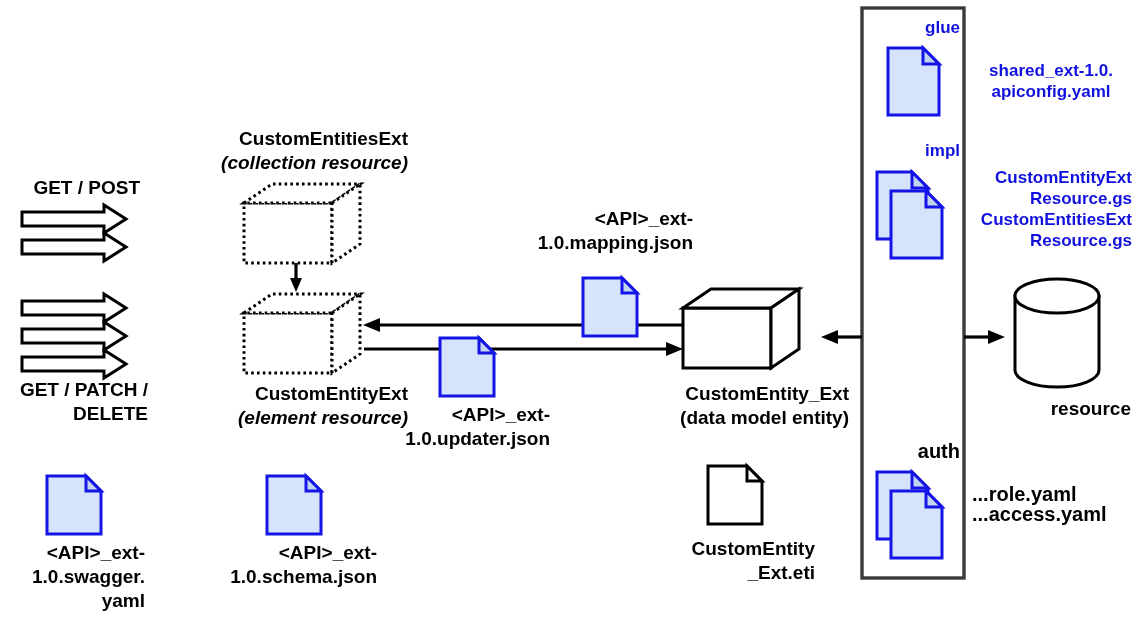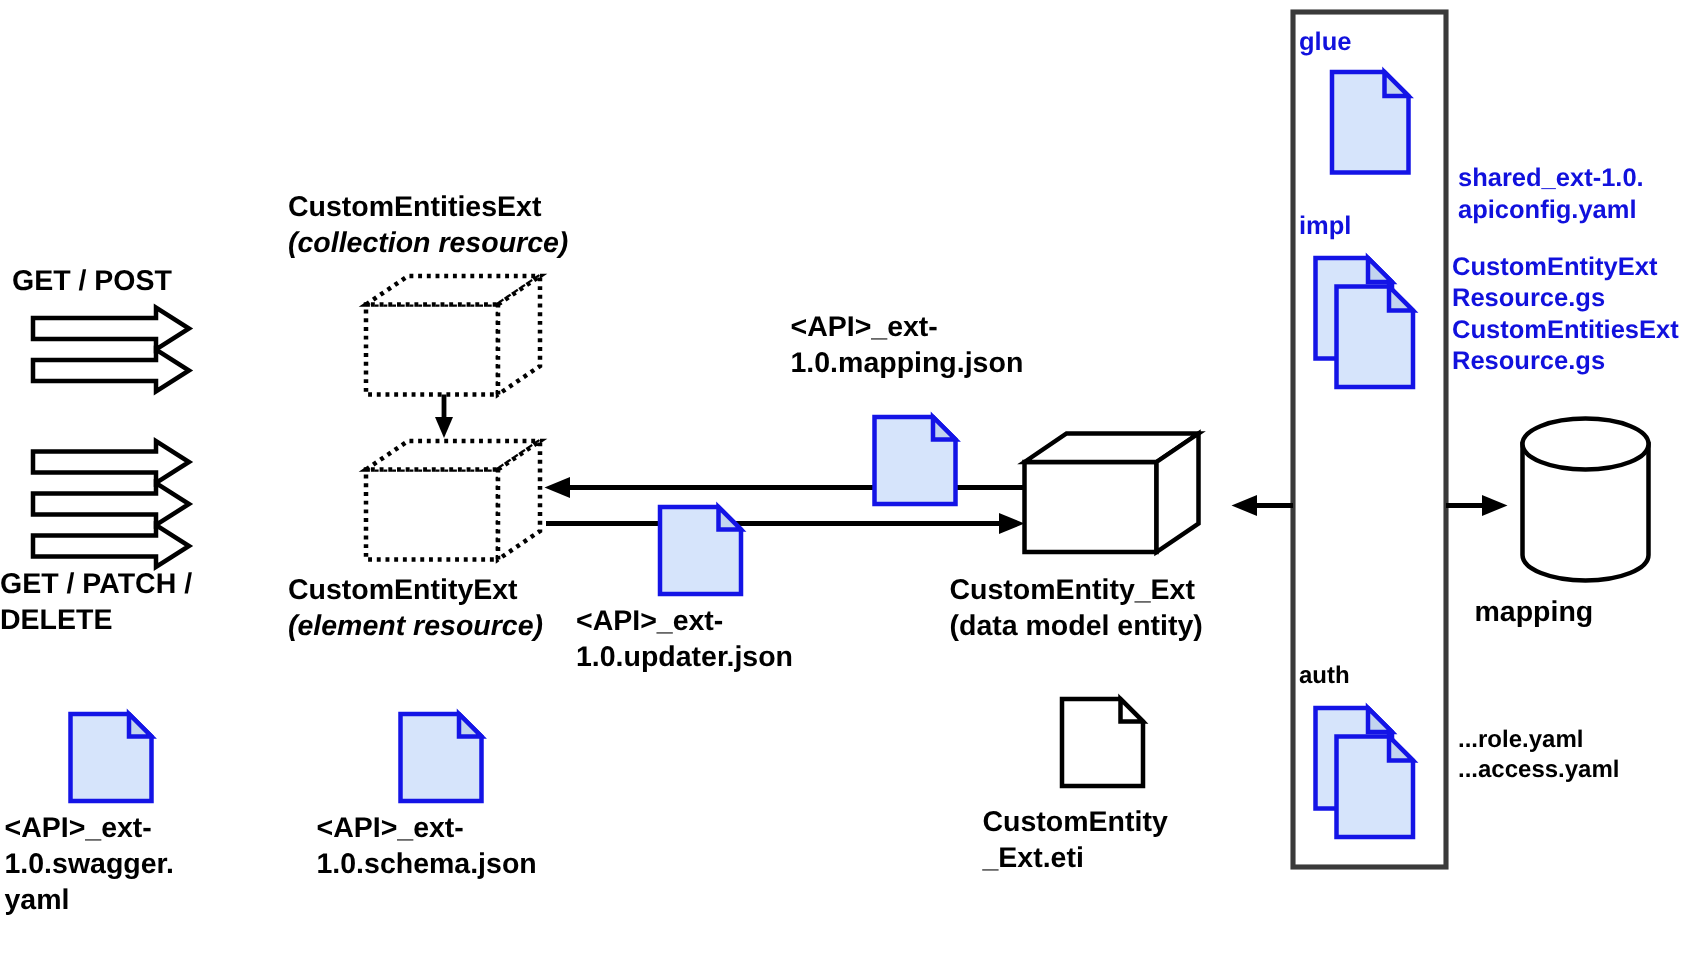"glue" .lbl { text-align: left -> right }
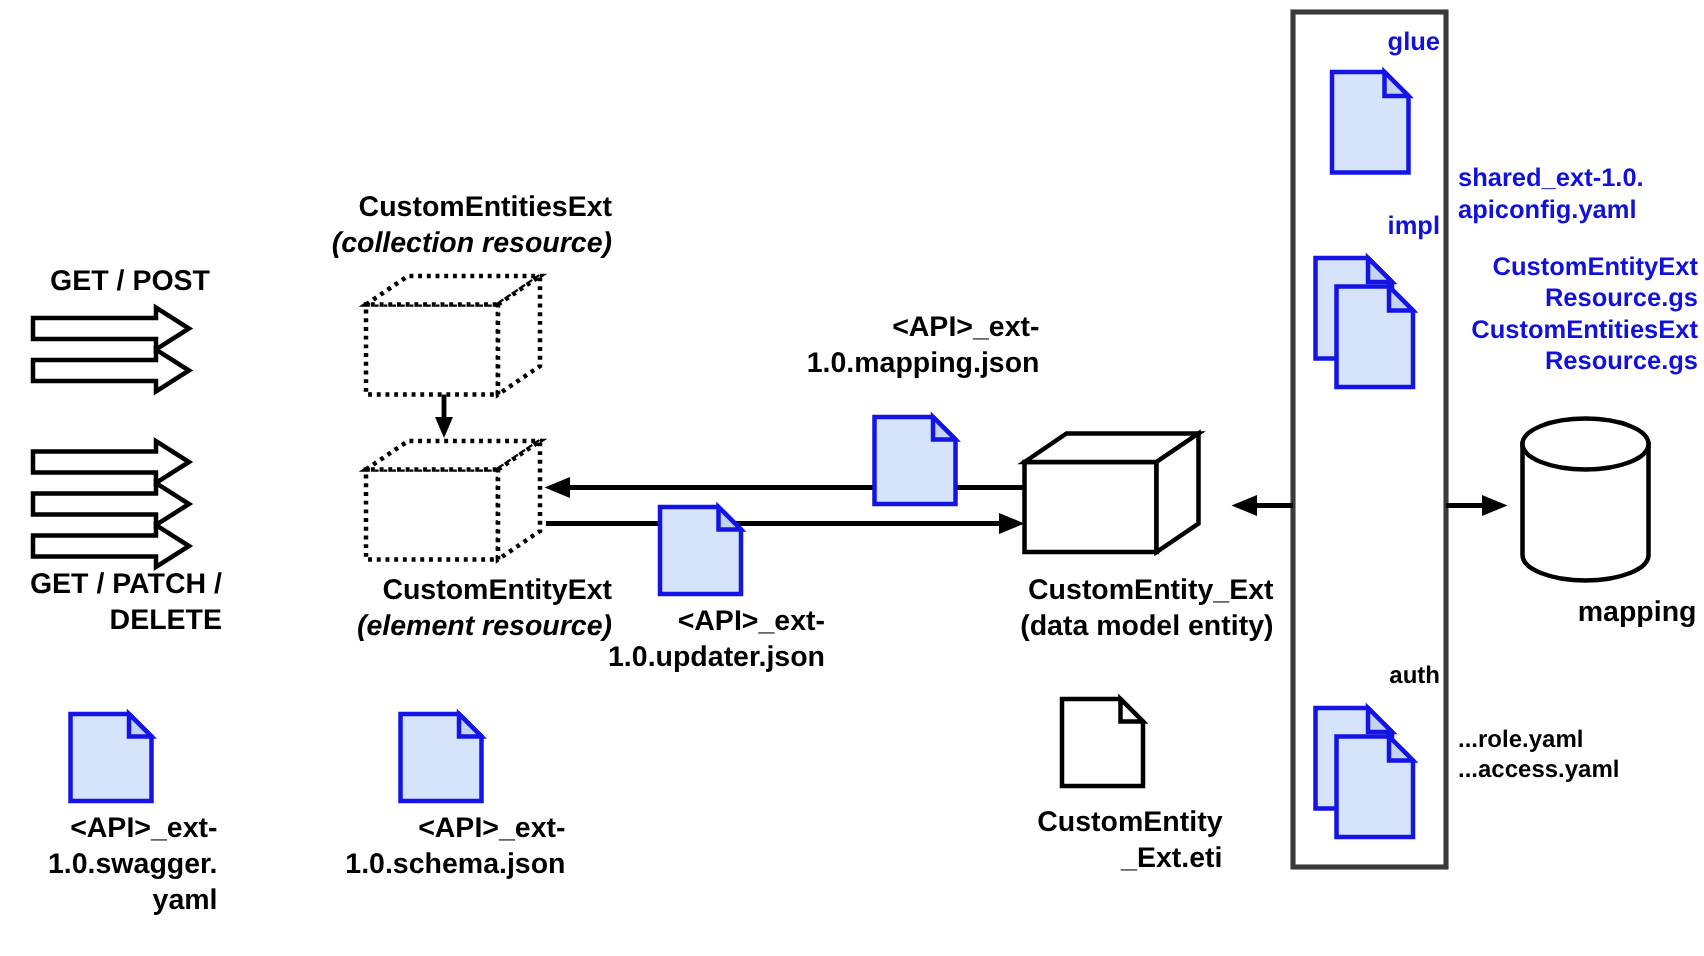"shared_ext-1.0." div.lbl { margin-top: 48px -> none; text-align: left -> center }
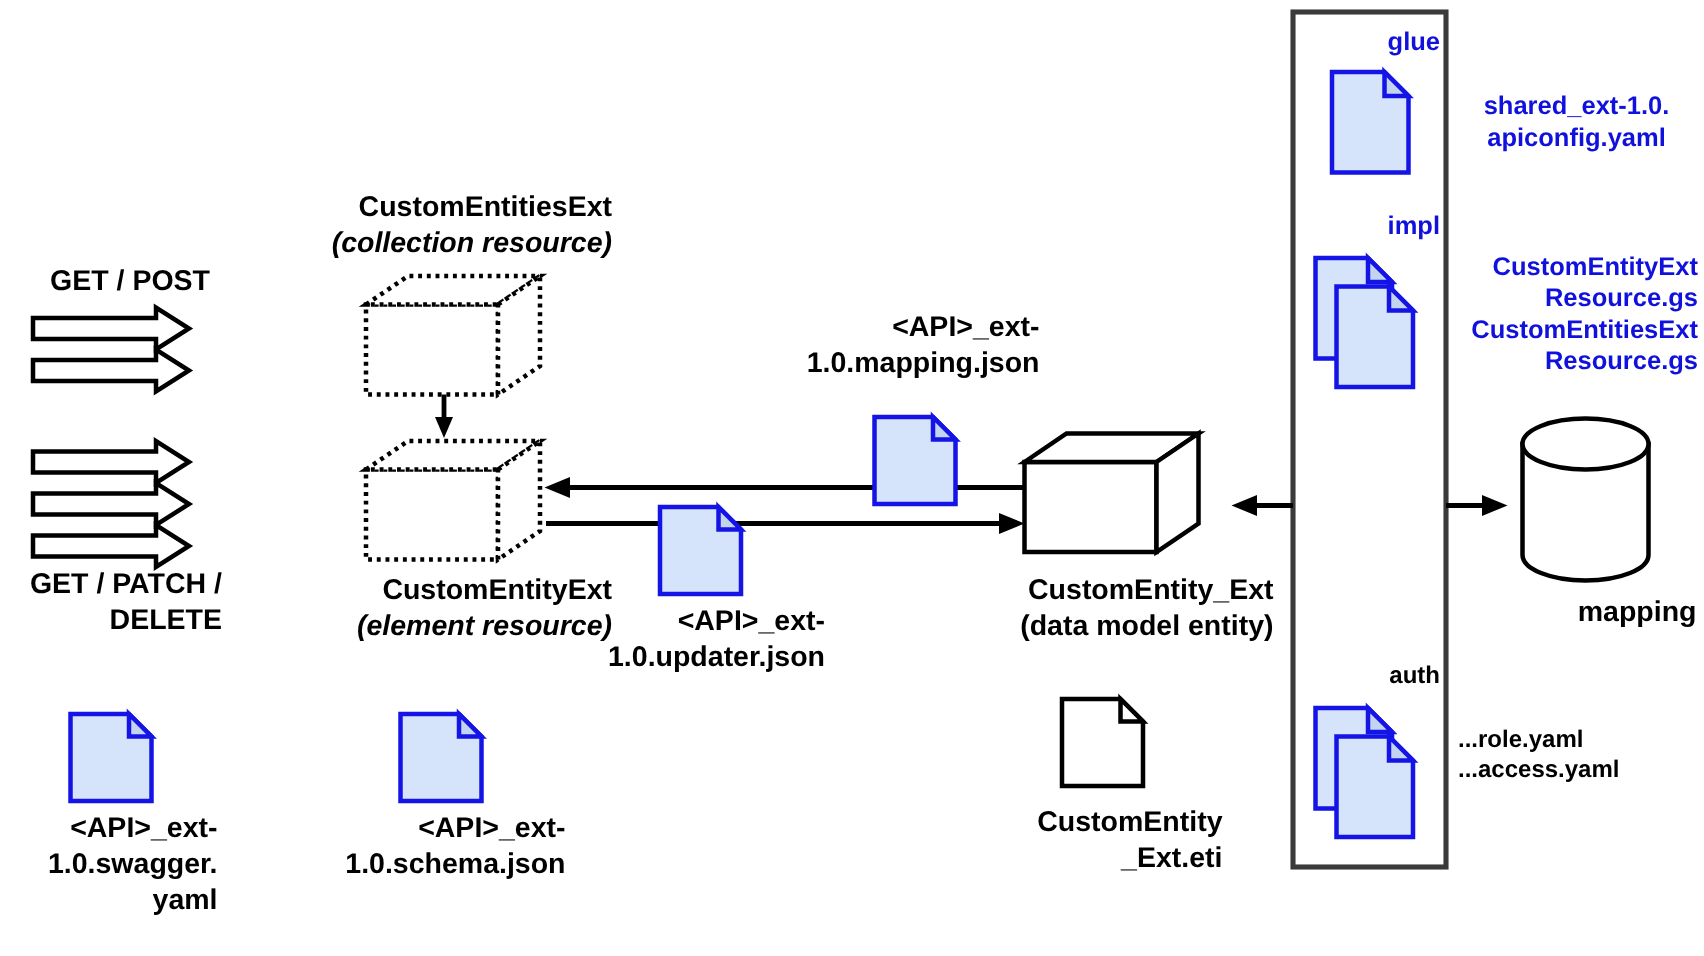"mapping" div.lbl { text: mapping -> resource }
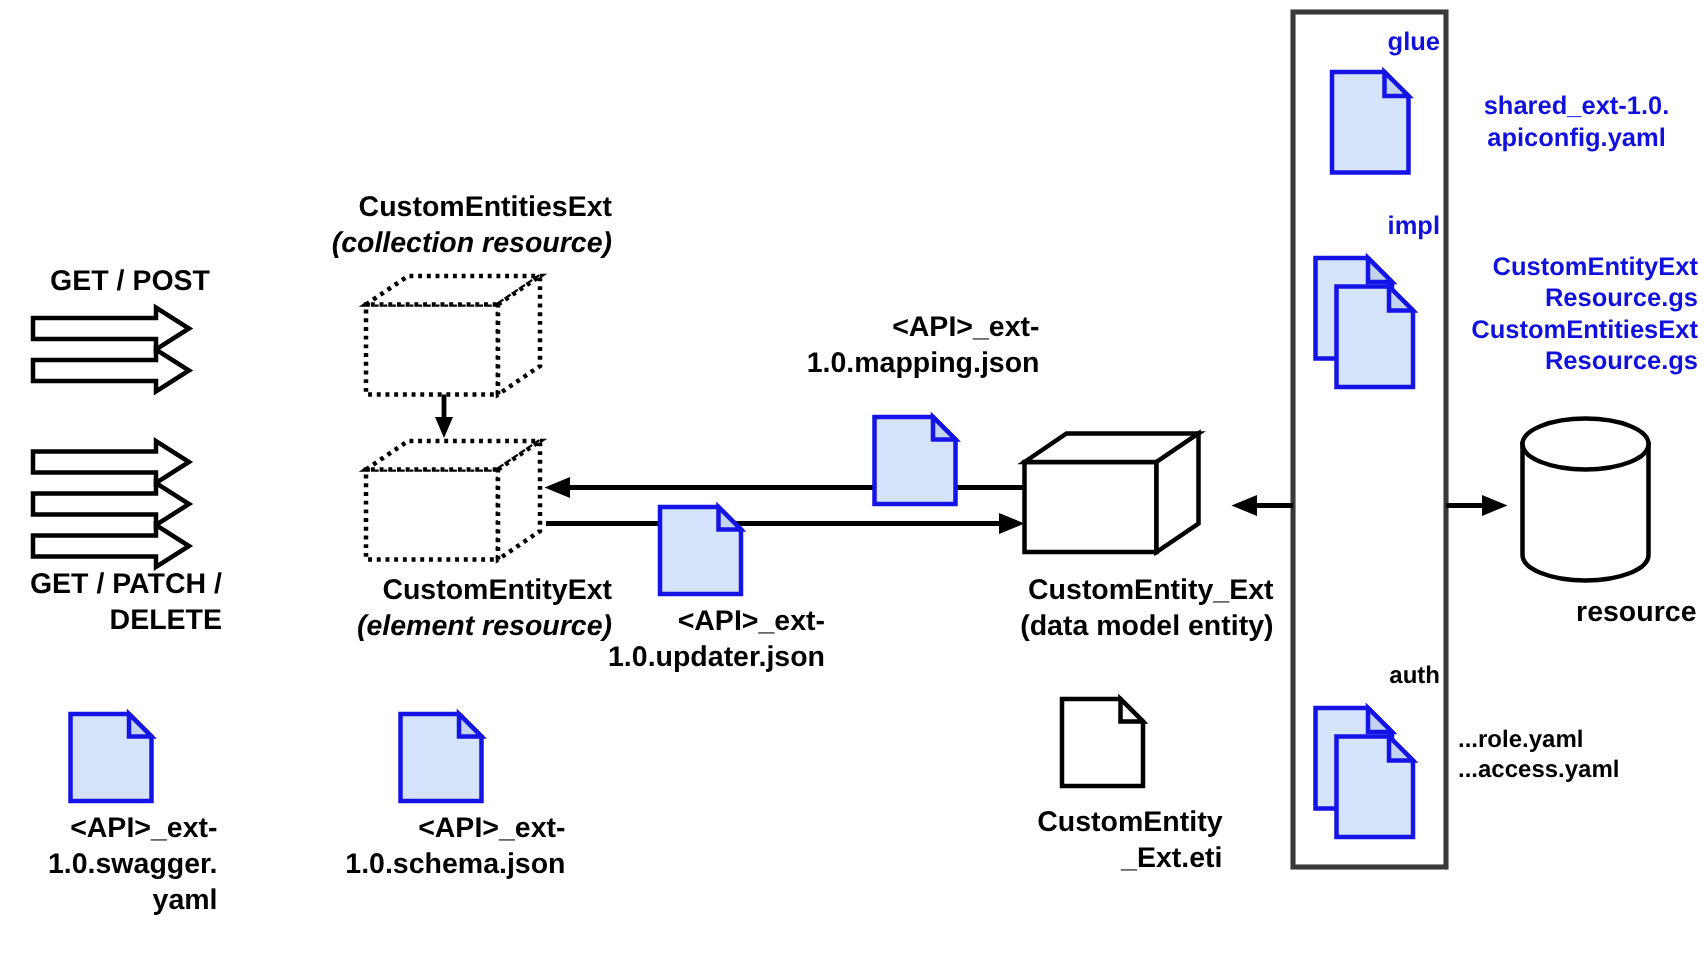"auth" .lbl.tiny { font-size: 16px -> 20px }
